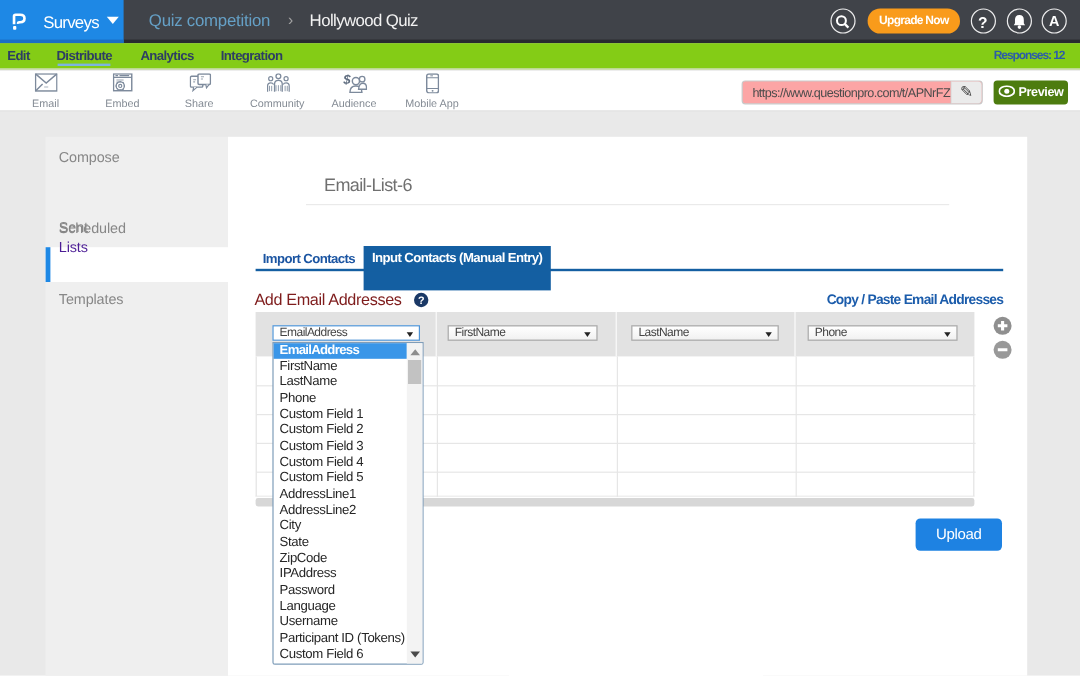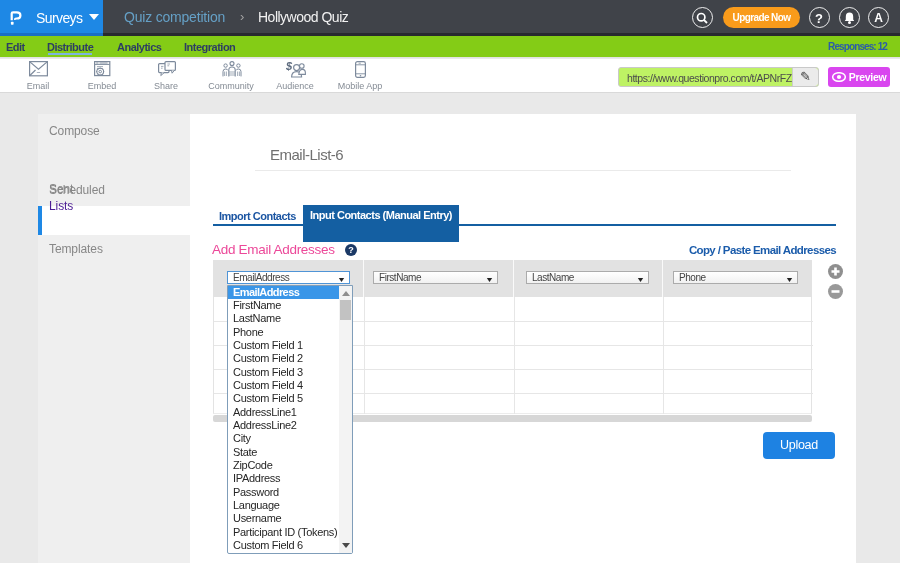"https://www.questionpro.com/t/APNrFZ" #urlbox { background: #bef264 -> #fca5a5 }
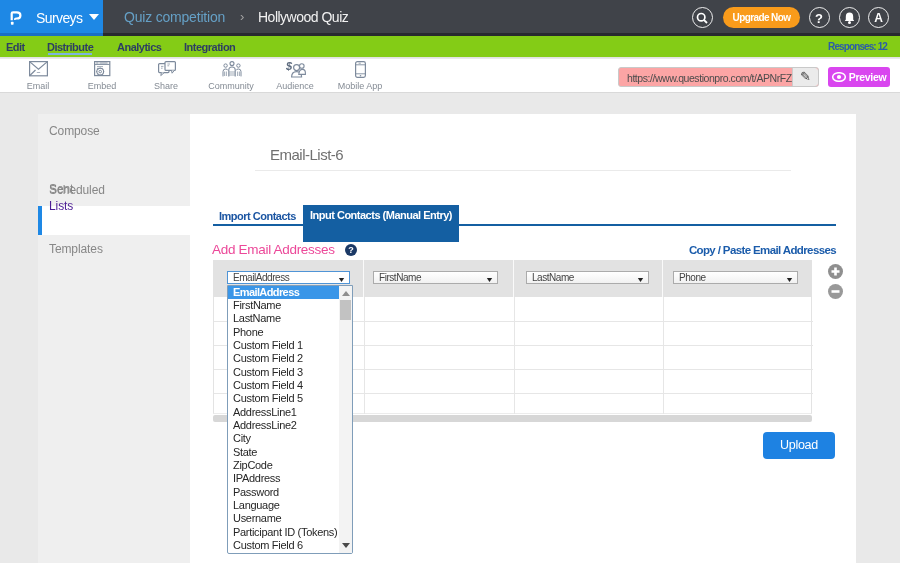"Preview" #preview { background: #d946ef -> #4d7c0f }
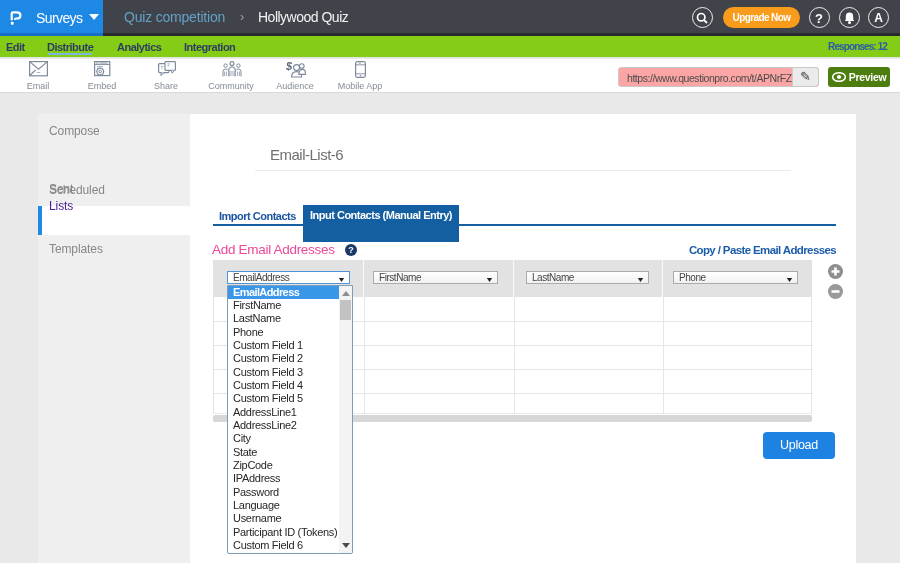"Add Email Addresses" #addemail { color: #ec4899 -> #7f1d1d }
